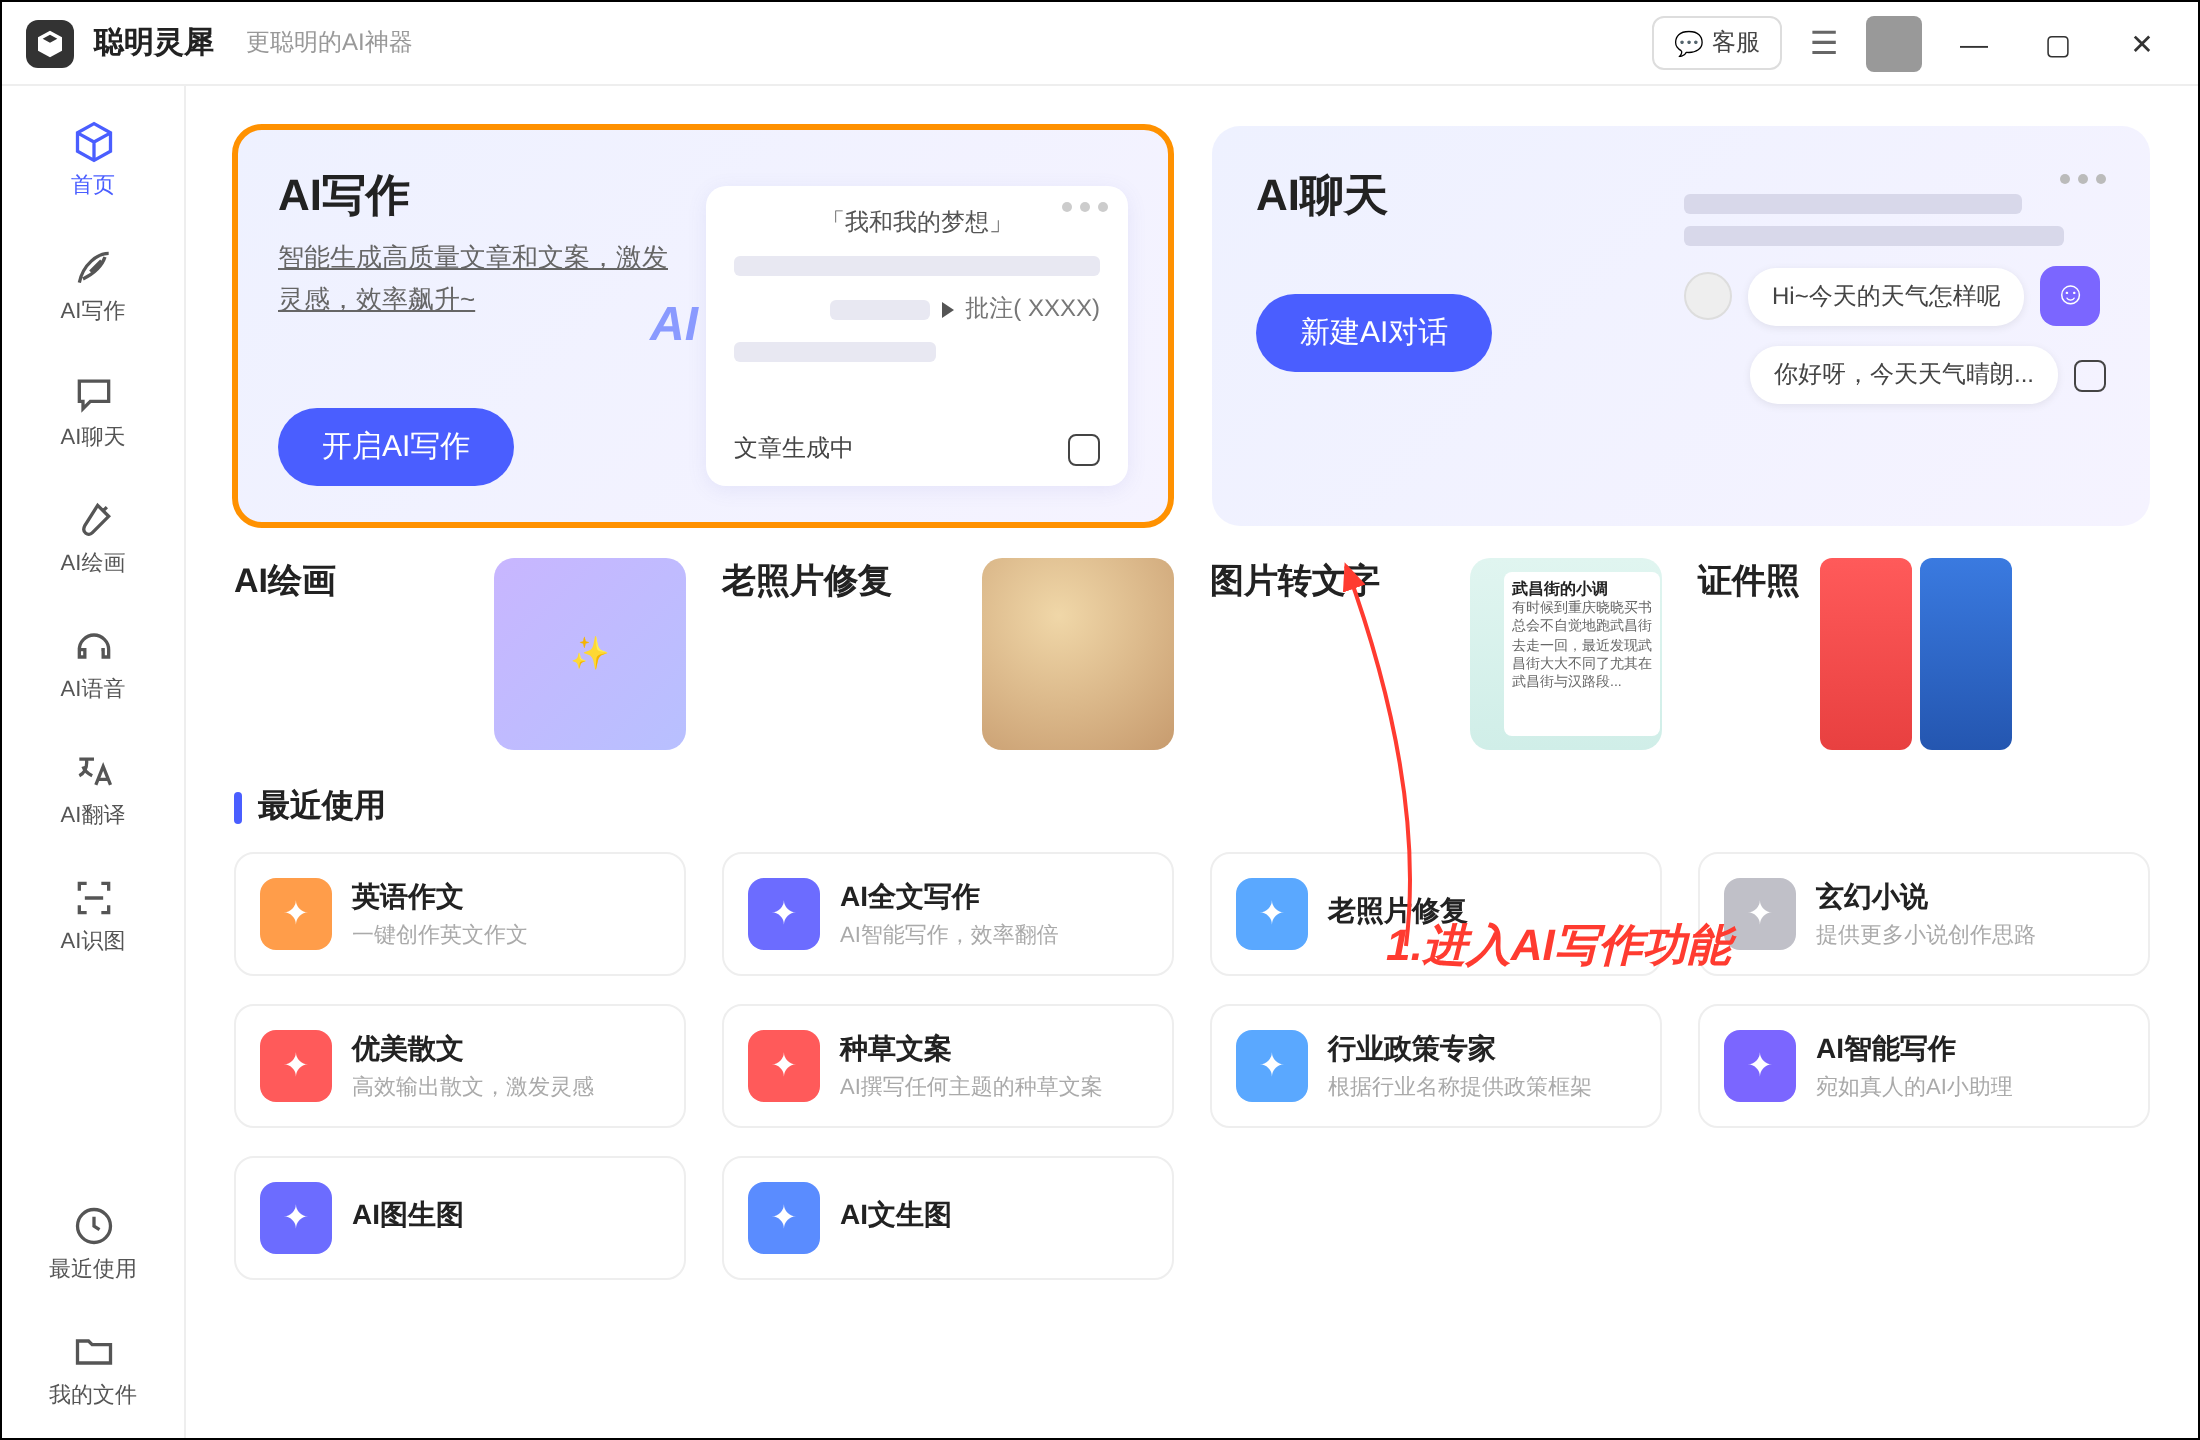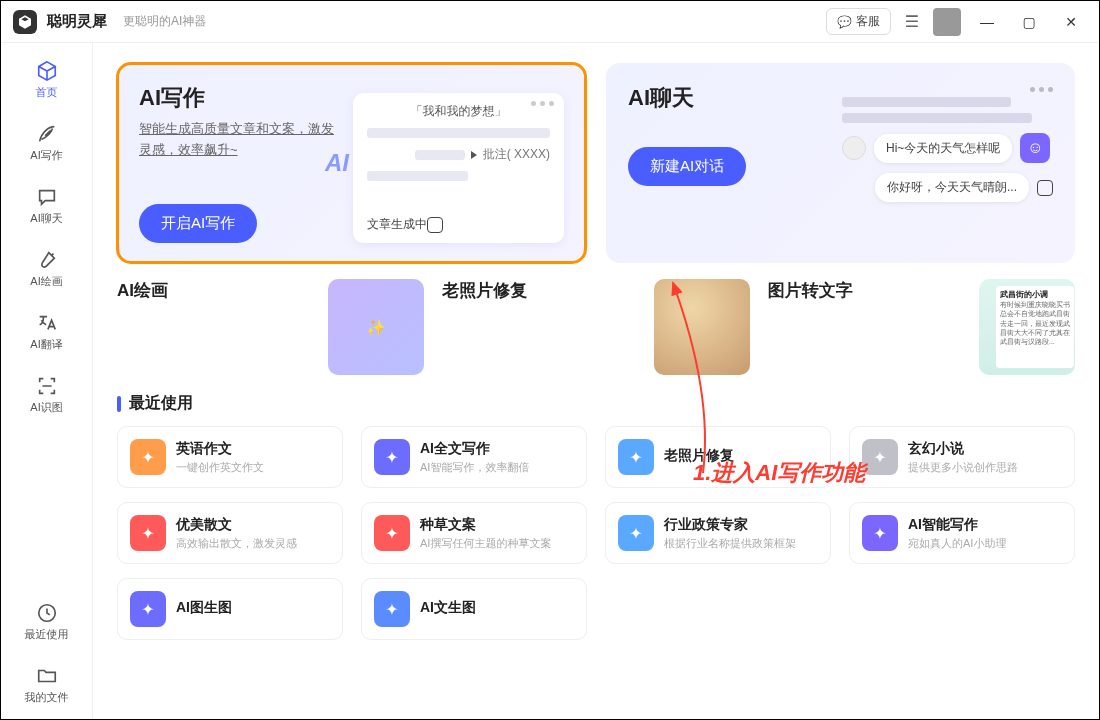"文章生成中" .preview-foot { justify-content: flex-start -> space-between }
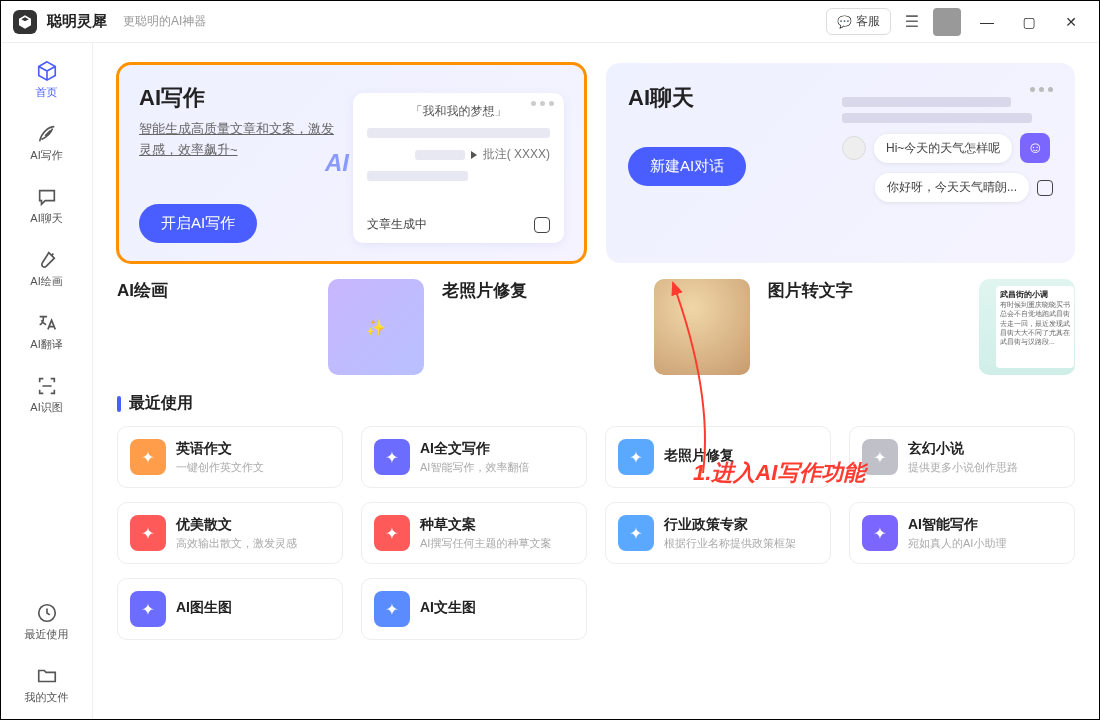"证件照" div.tile { html: none -> <div> <div> <div>证件照</div> </div> <div> <div></div> <div></div> </div> </div> }
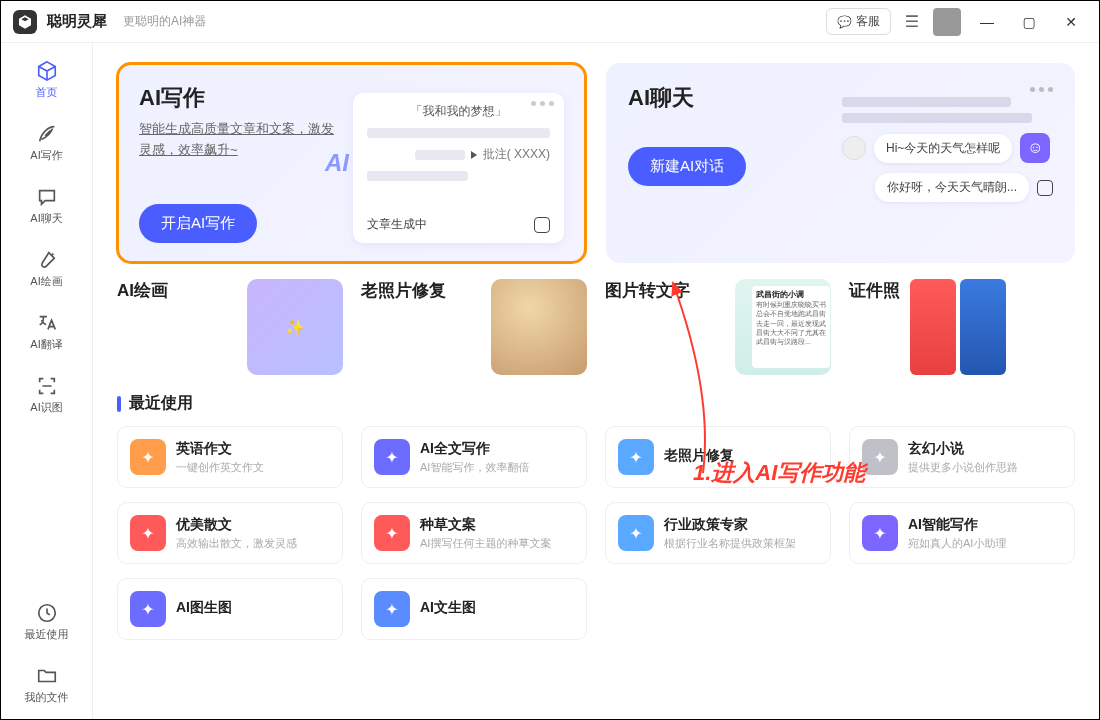"AI语音" div.side-item { html: none -> <div> <div> <svg> <path></path> </svg> </div> <div>AI语音</div> </div> }
